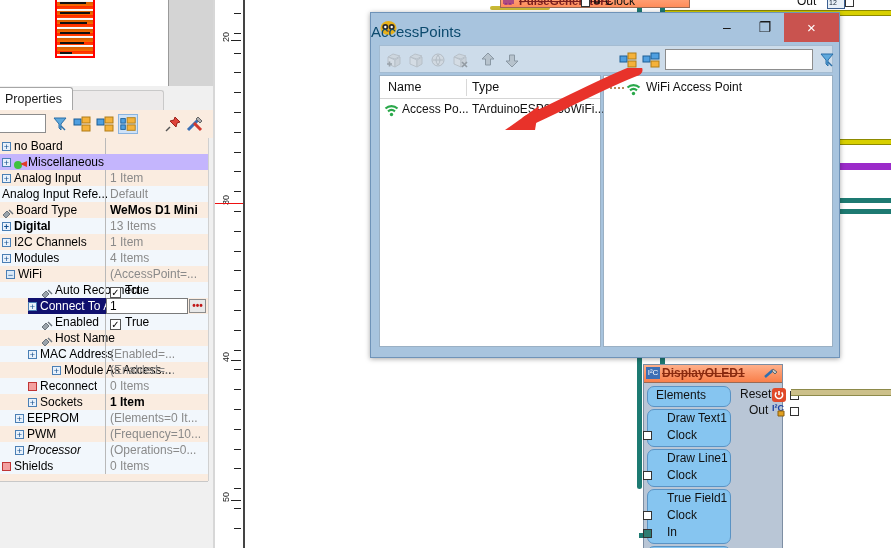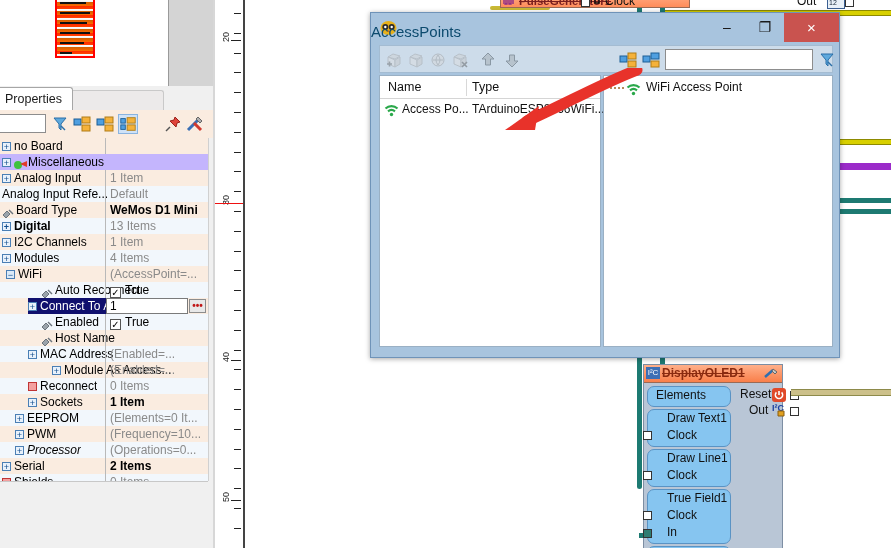"+ Serial" div.prow { html: <div> <div><span>+</span><span>Serial</span></div> <div>2 Items</div> </div> -> none }
